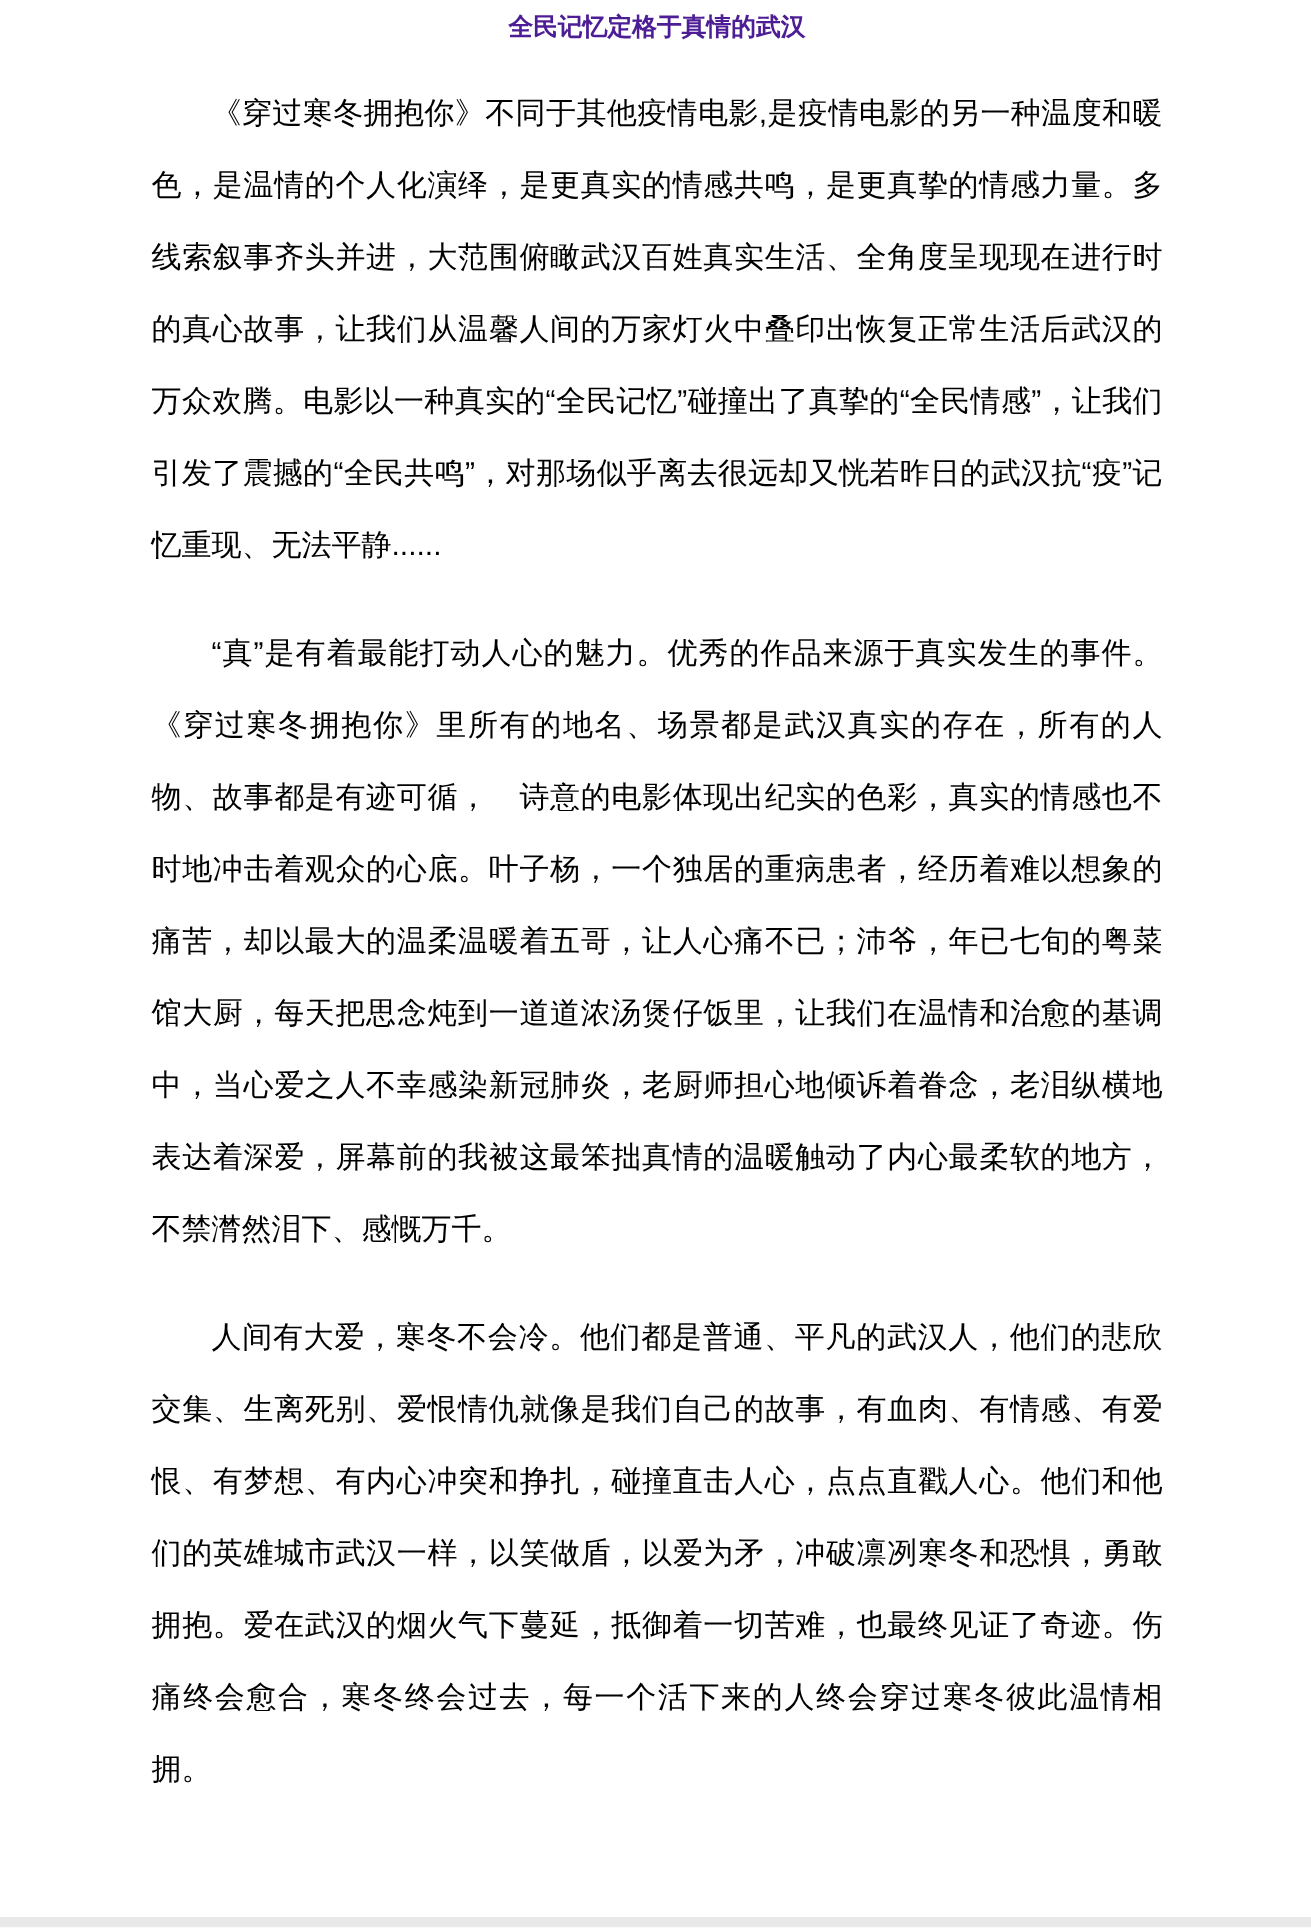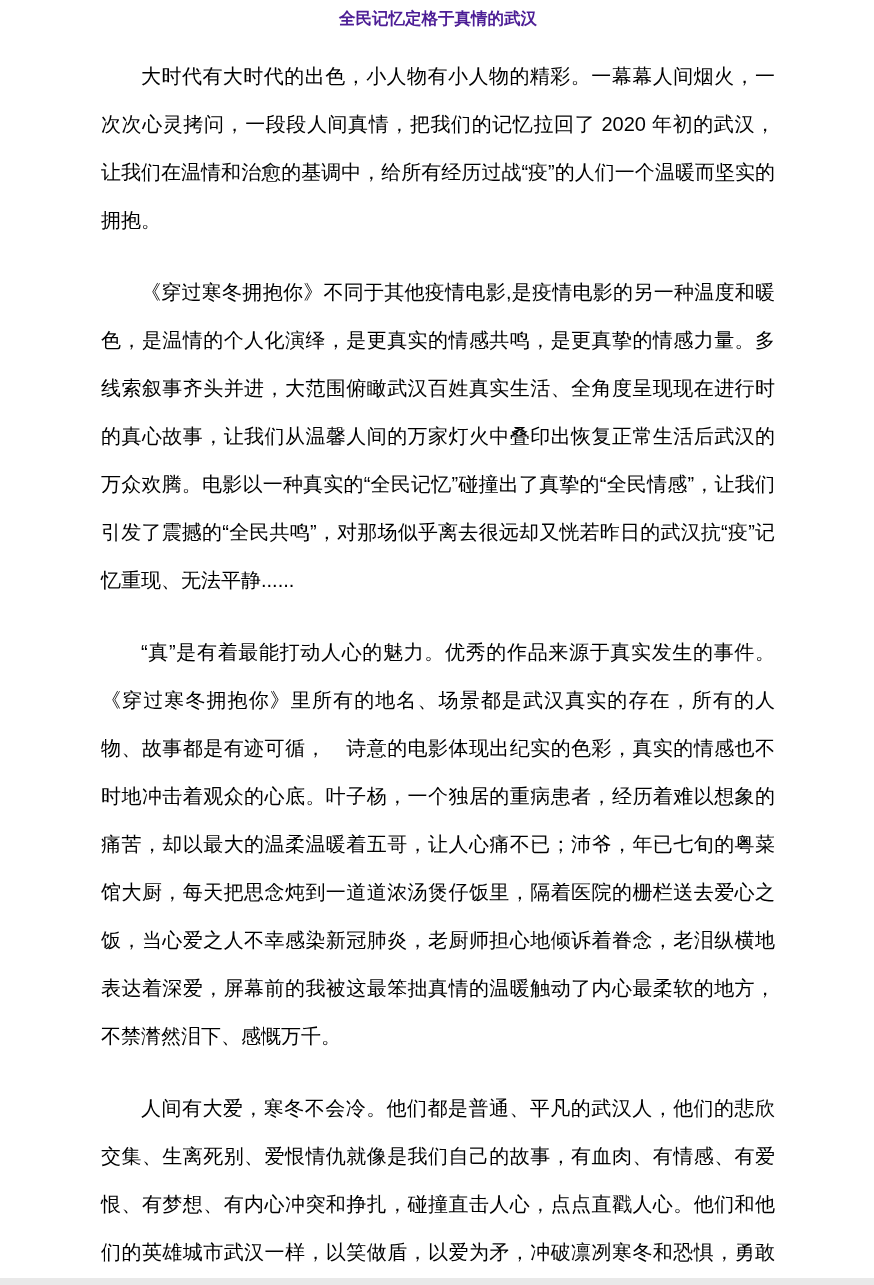"大时代有大时代的出色，小人物有小人物的精彩。一幕幕人间烟火，一次次心灵拷问，一段" p { html: <p>大时代有大时代的出色，小人物有小人物的精彩。一幕幕人间烟火，一次次心灵拷问，一段段人间真情，把我们的记忆拉回了 2020 年初的武汉，让我们在温情和治愈的基调中，给所有经历过战“疫”的人们一个温暖而坚实的拥抱。</p> -> none }
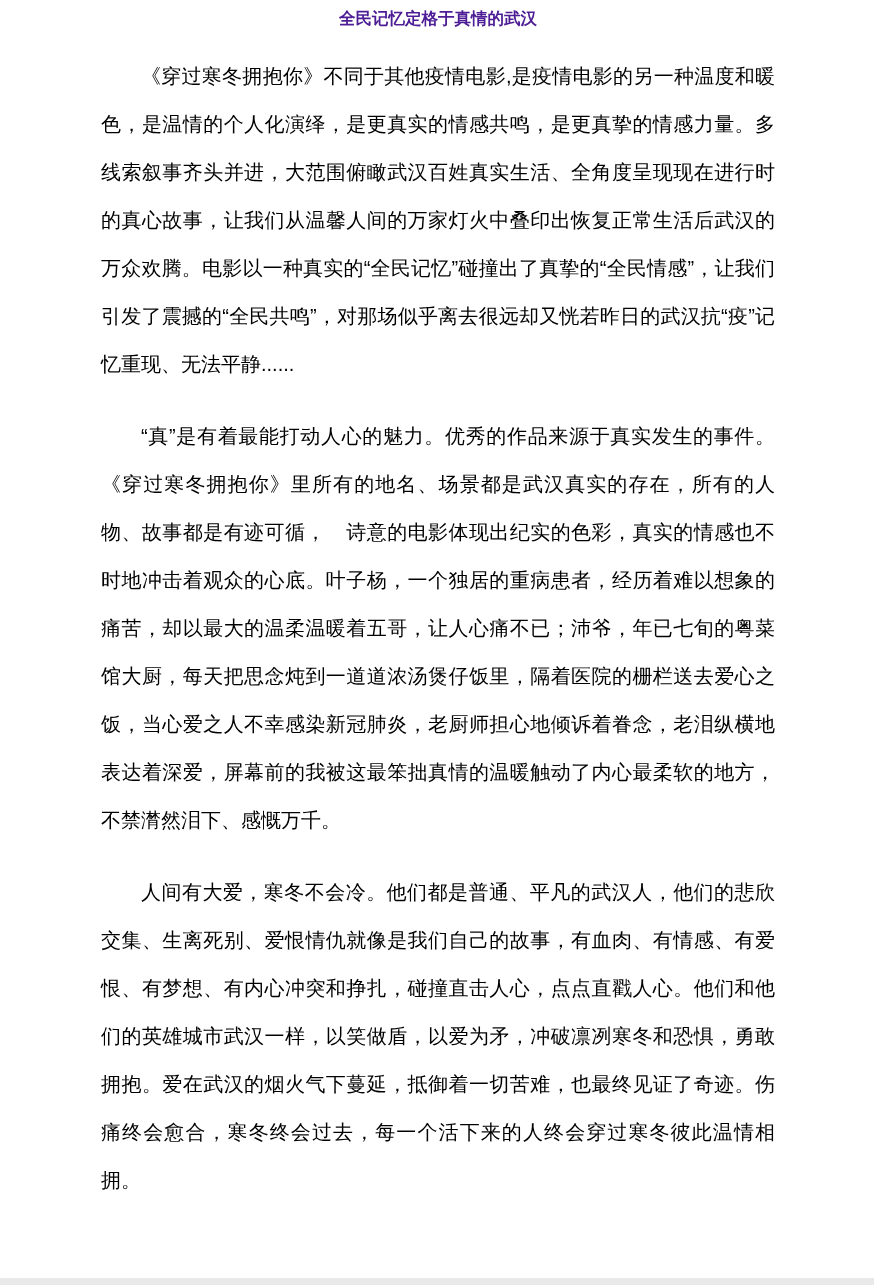"“真”是有着最能打动人心的魅力。优秀的作品来源于真实发生的事件。《穿过寒冬拥抱你" p { text: 隔着医院的栅栏送去爱心之饭 -> 让我们在温情和治愈的基调中 }
